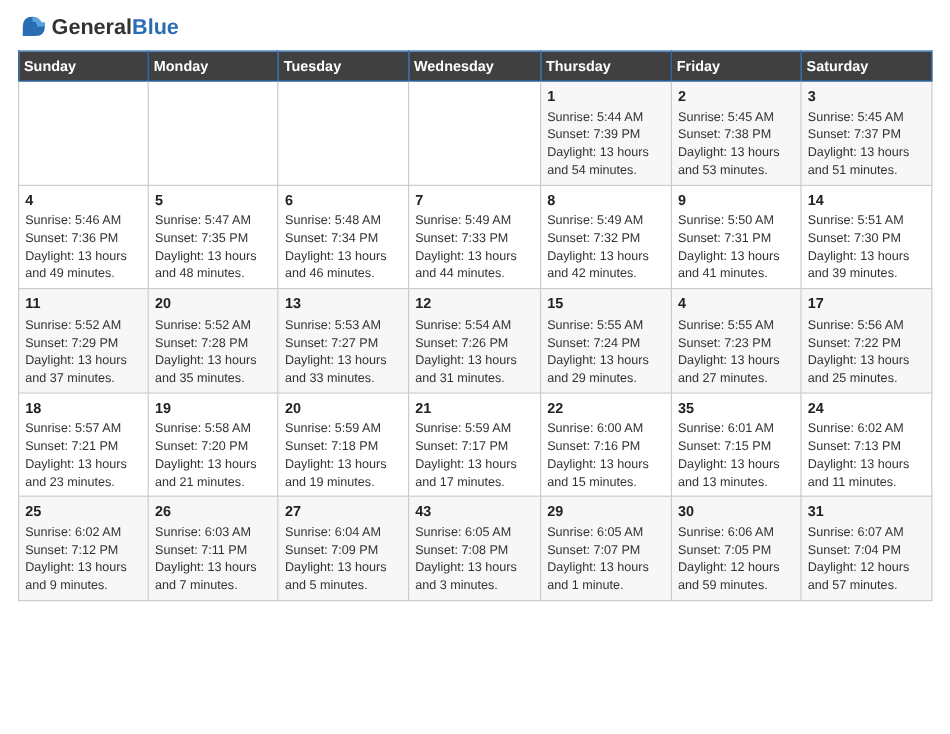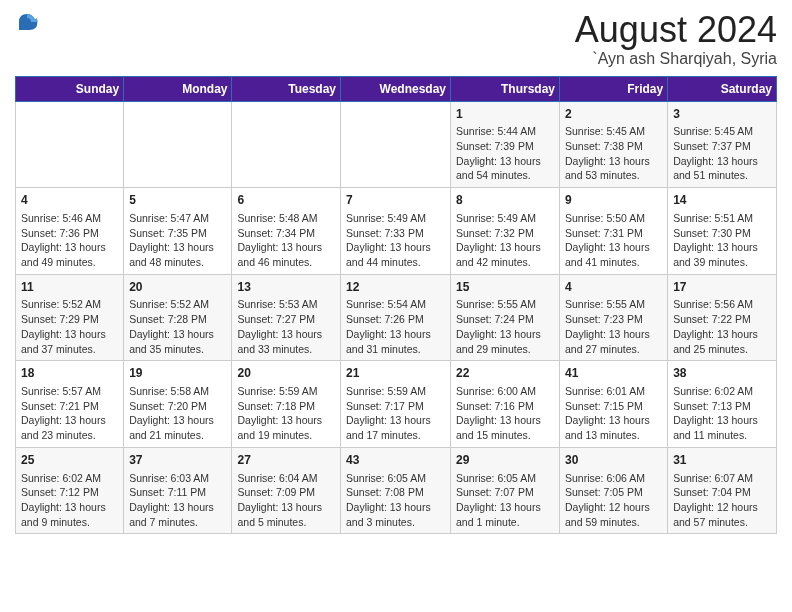"GeneralBlue" div { html: none -> <div> <span>General</span><span>Blue</span> </div> }
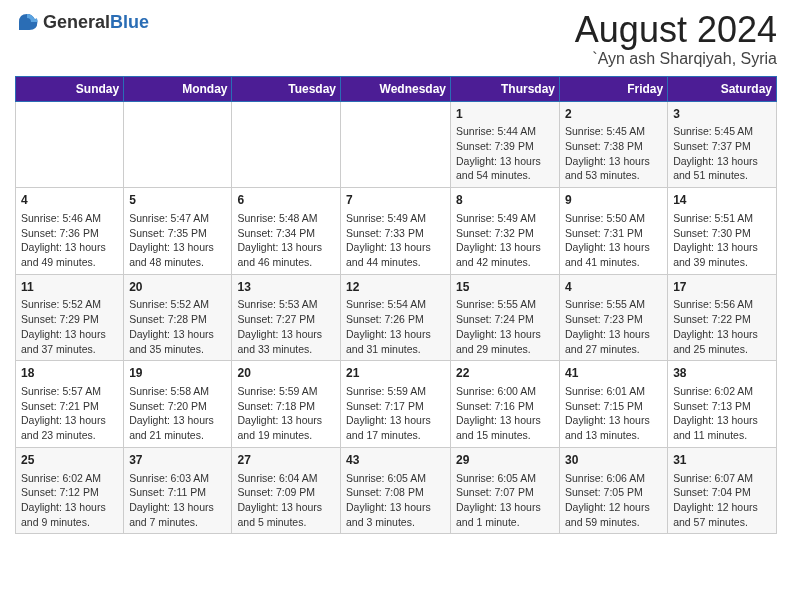"August 2024" div.title-block { html: <div> <h1>August 2024</h1> <h2>`Ayn ash Sharqiyah, Syria</h2> </div> -> none }
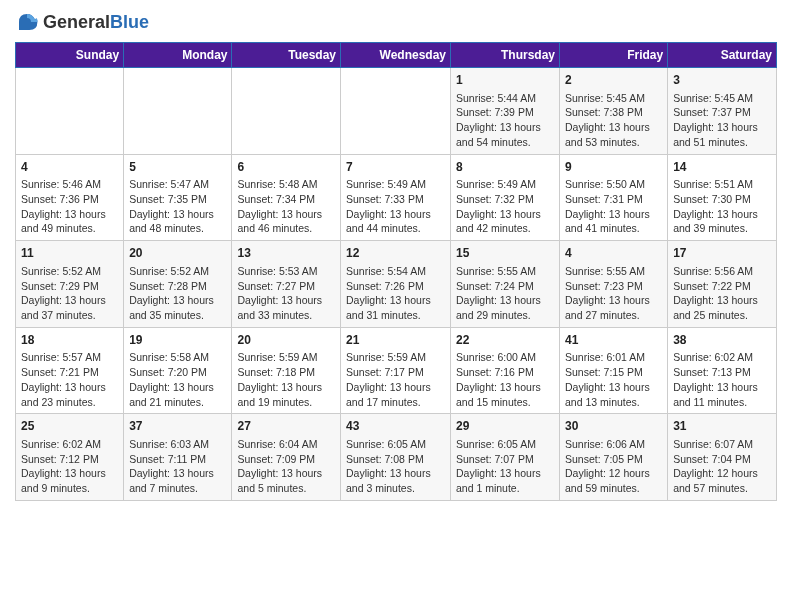"Sunday" .calendar thead tr th { background-color: #4c1d95 -> #404040; text-align: right -> left }
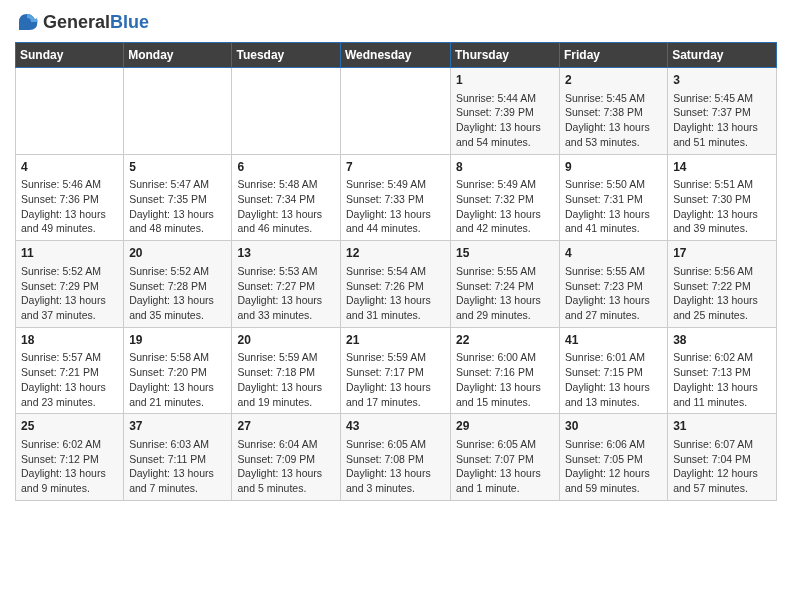"41" span.day-num { text: 41 -> 35 }
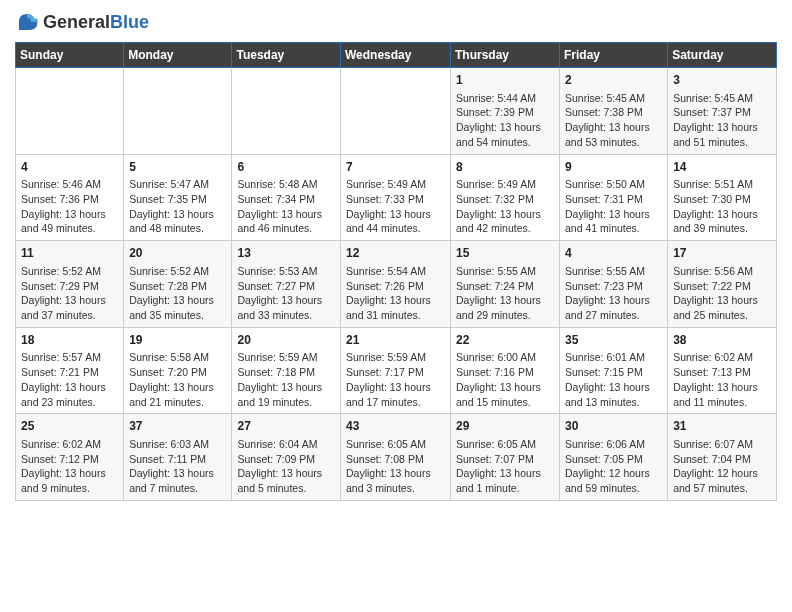"38" span.day-num { text: 38 -> 24 }
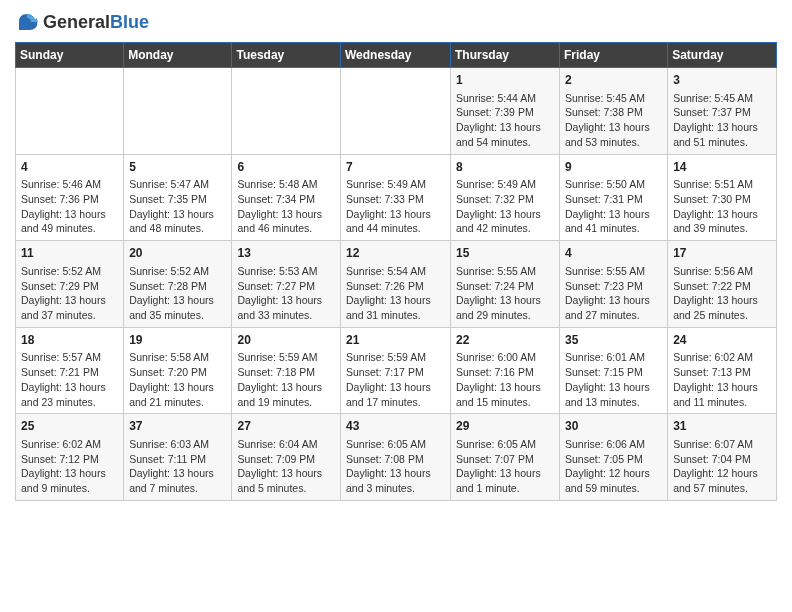"37" span.day-num { text: 37 -> 26 }
